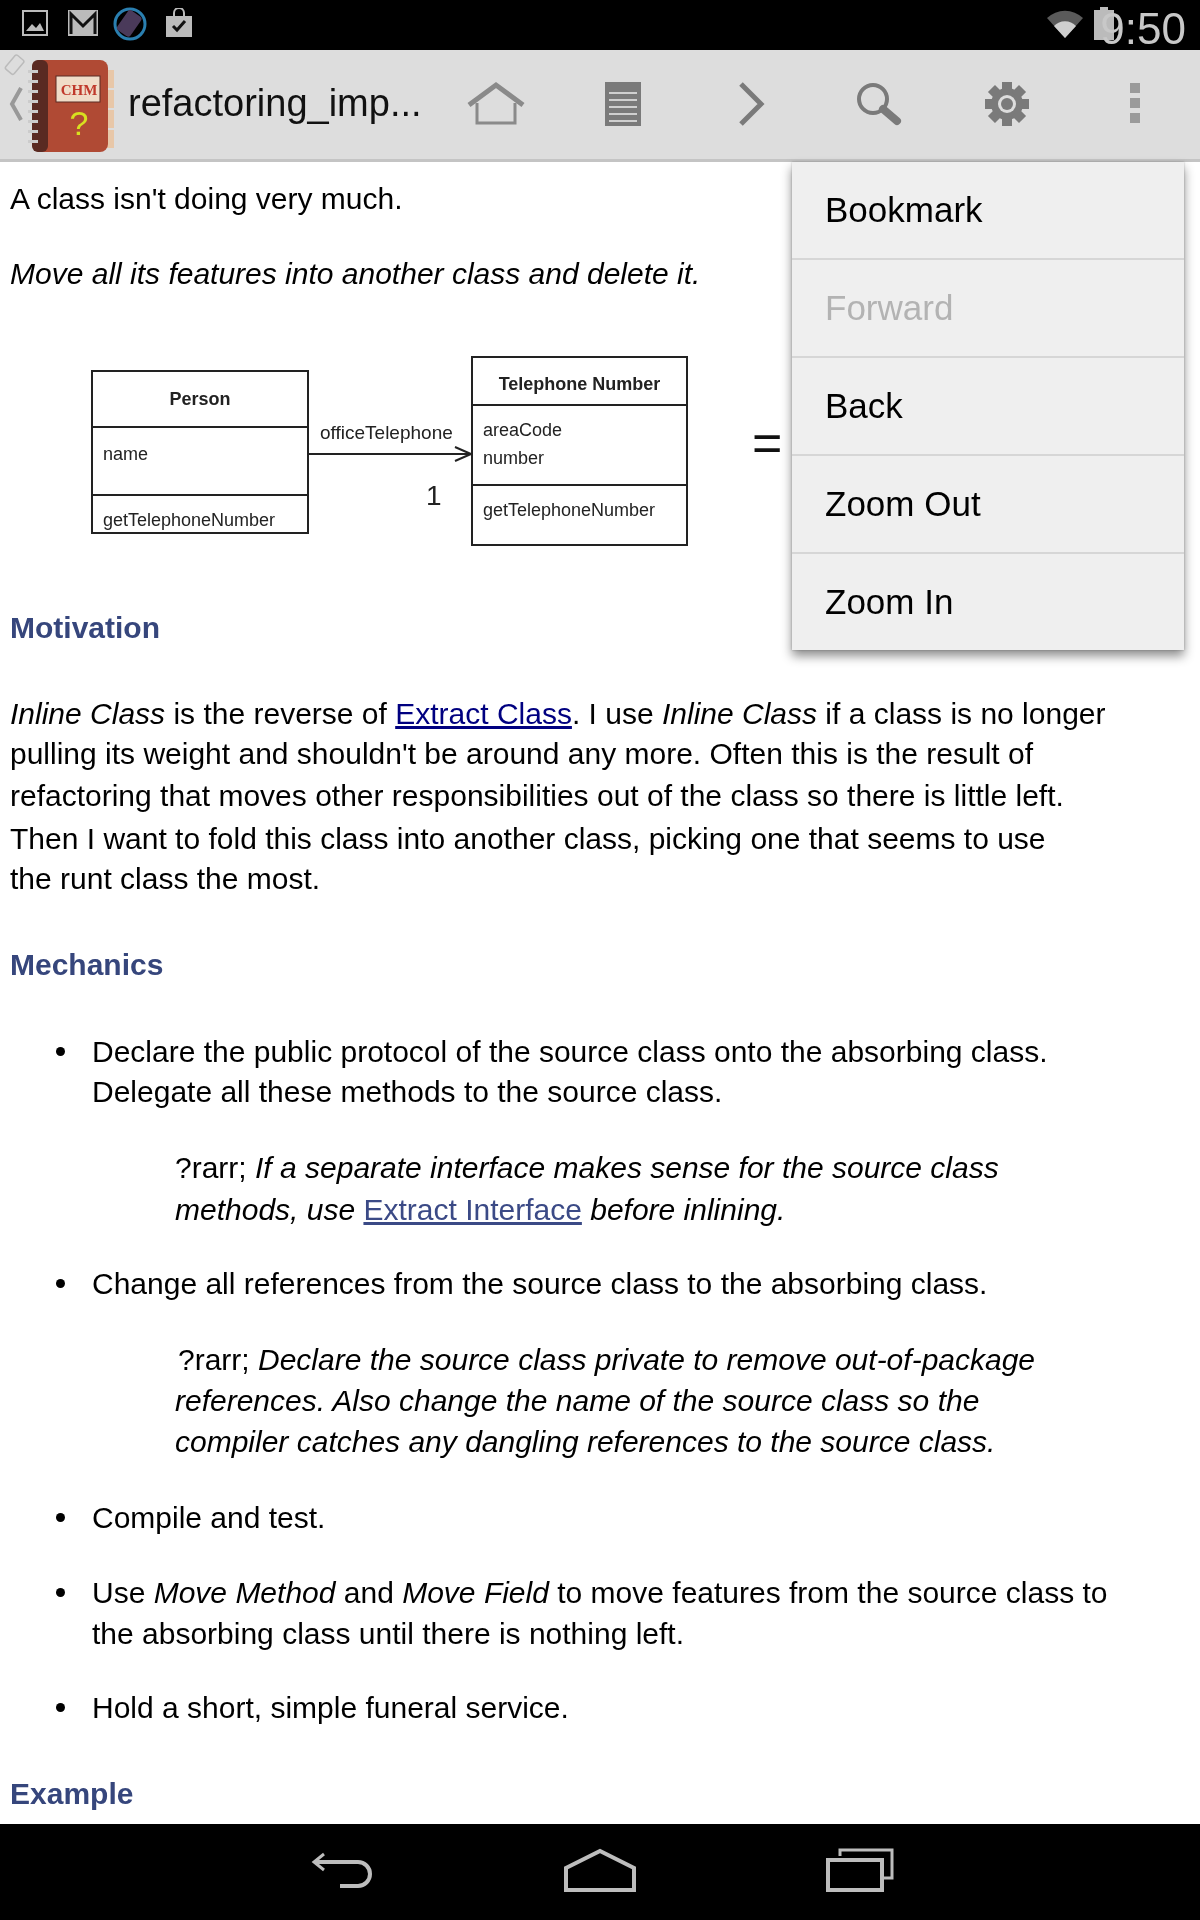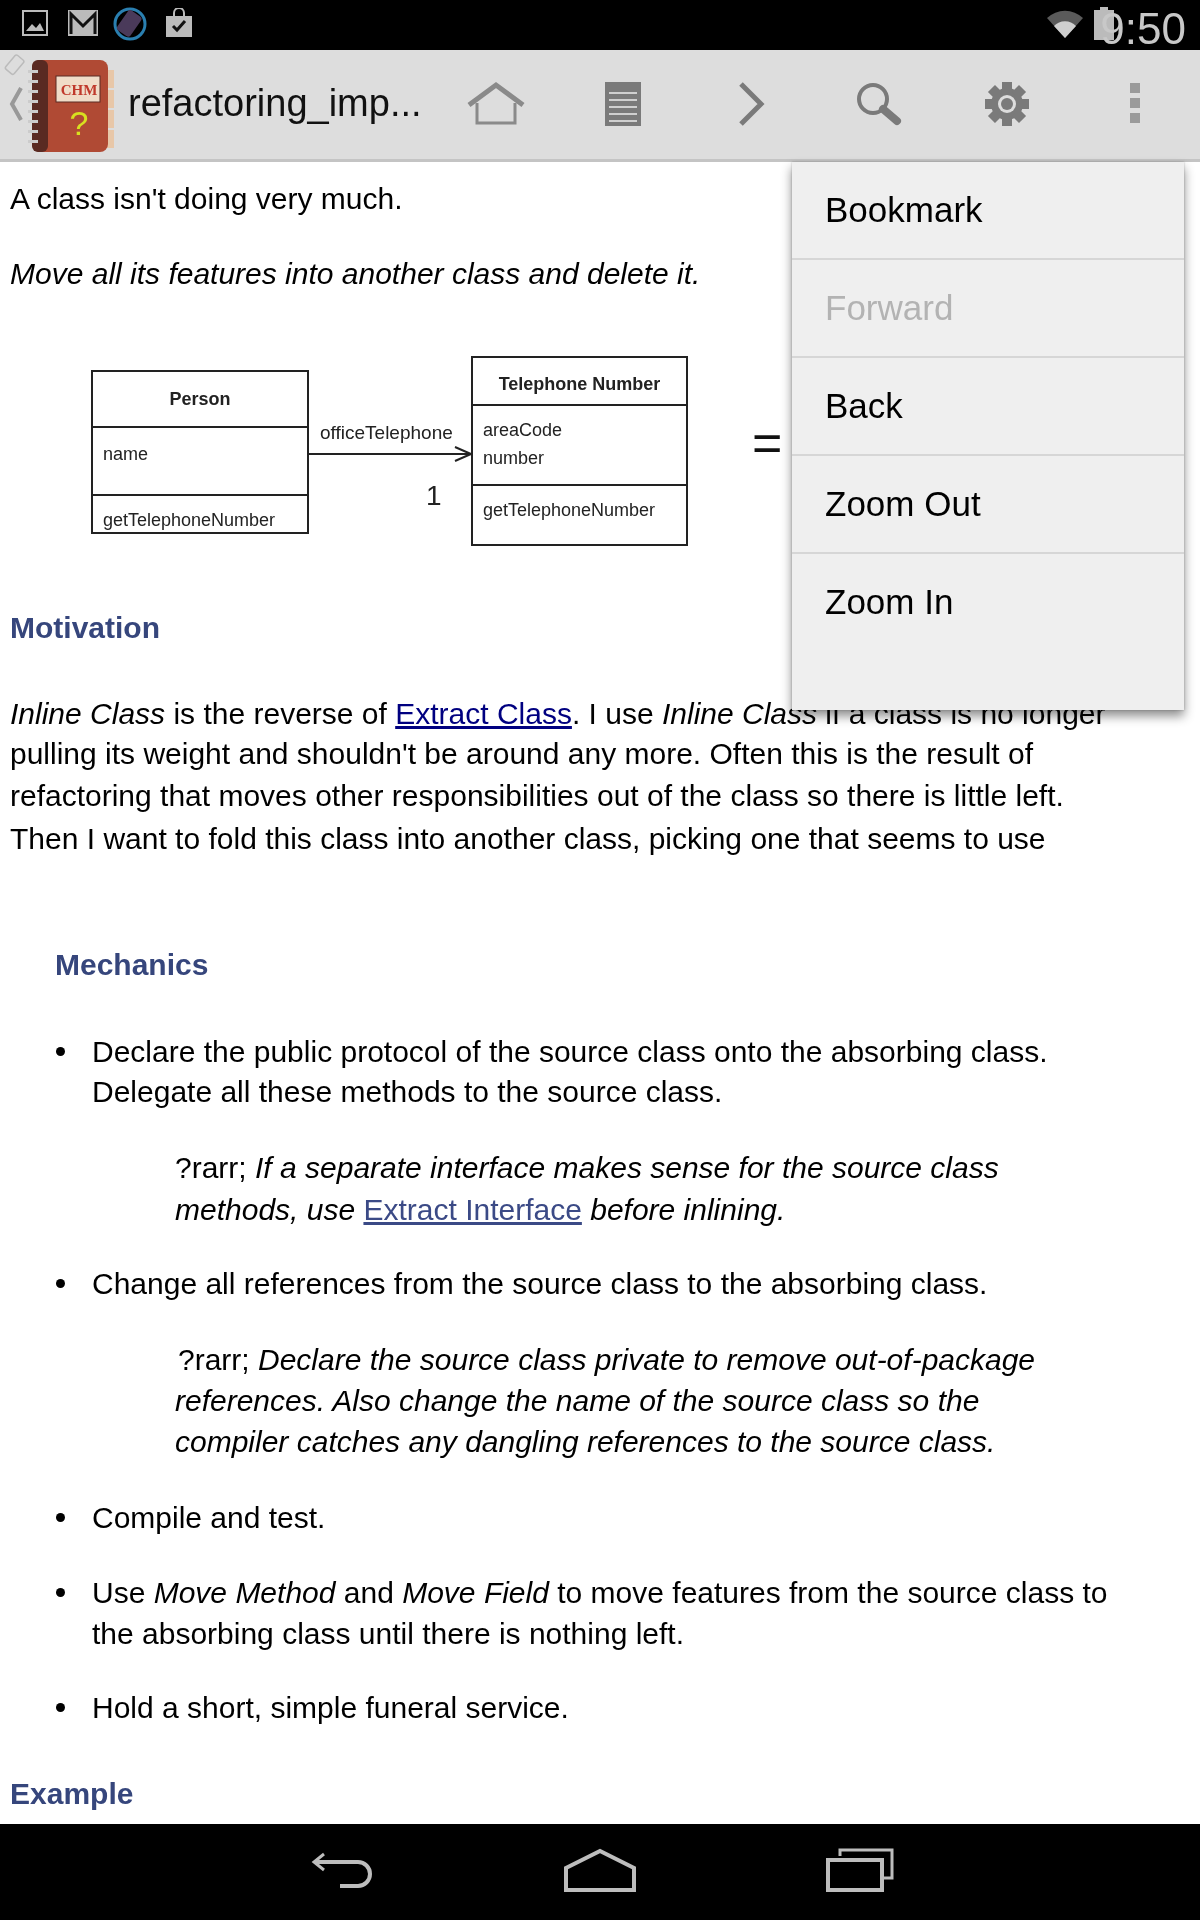"Bookmark" .menu { height: 548px -> 488px }
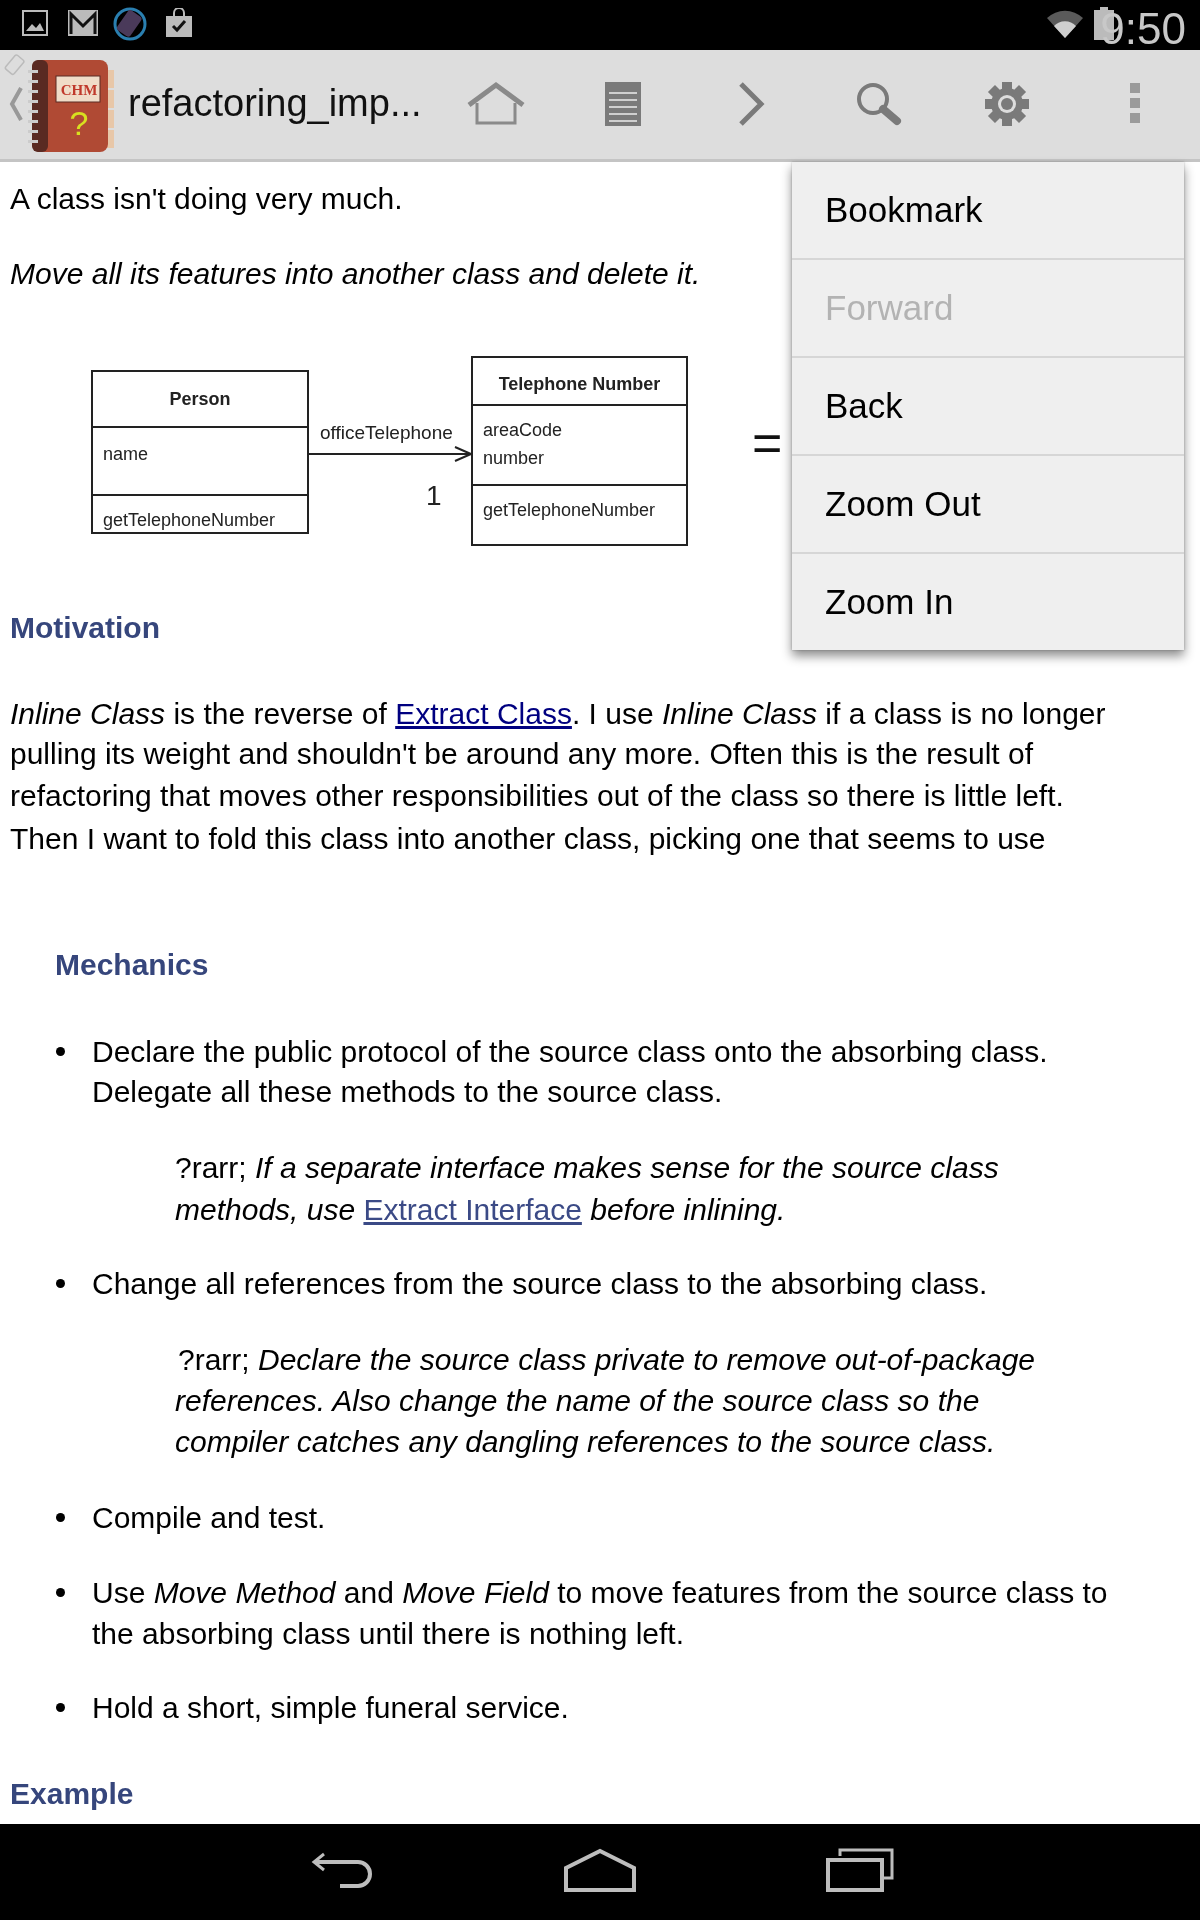"the runt class the most." div.line { html: none -> <div>the runt class the most.</div> }
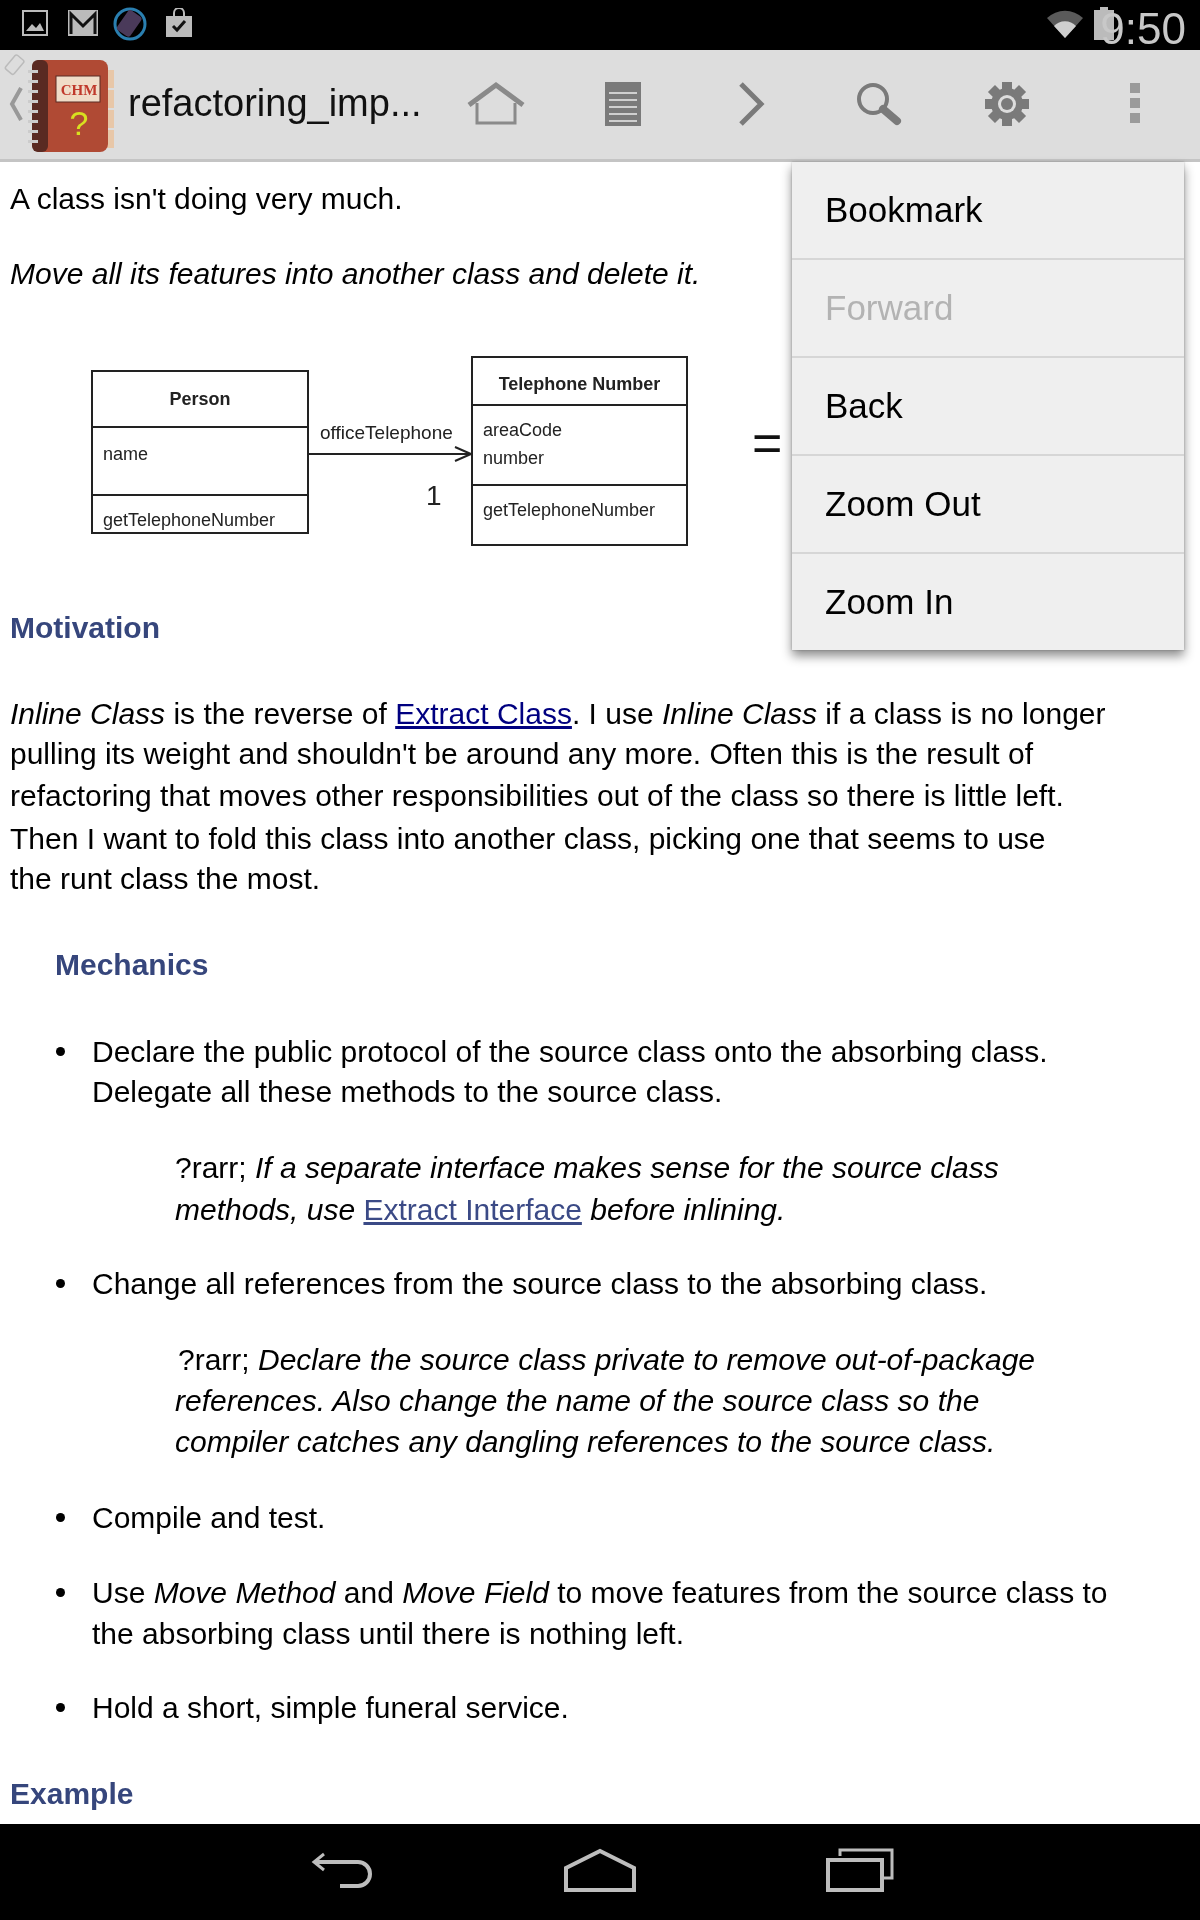"Mechanics" div.heading { margin-left: 45px -> none }
